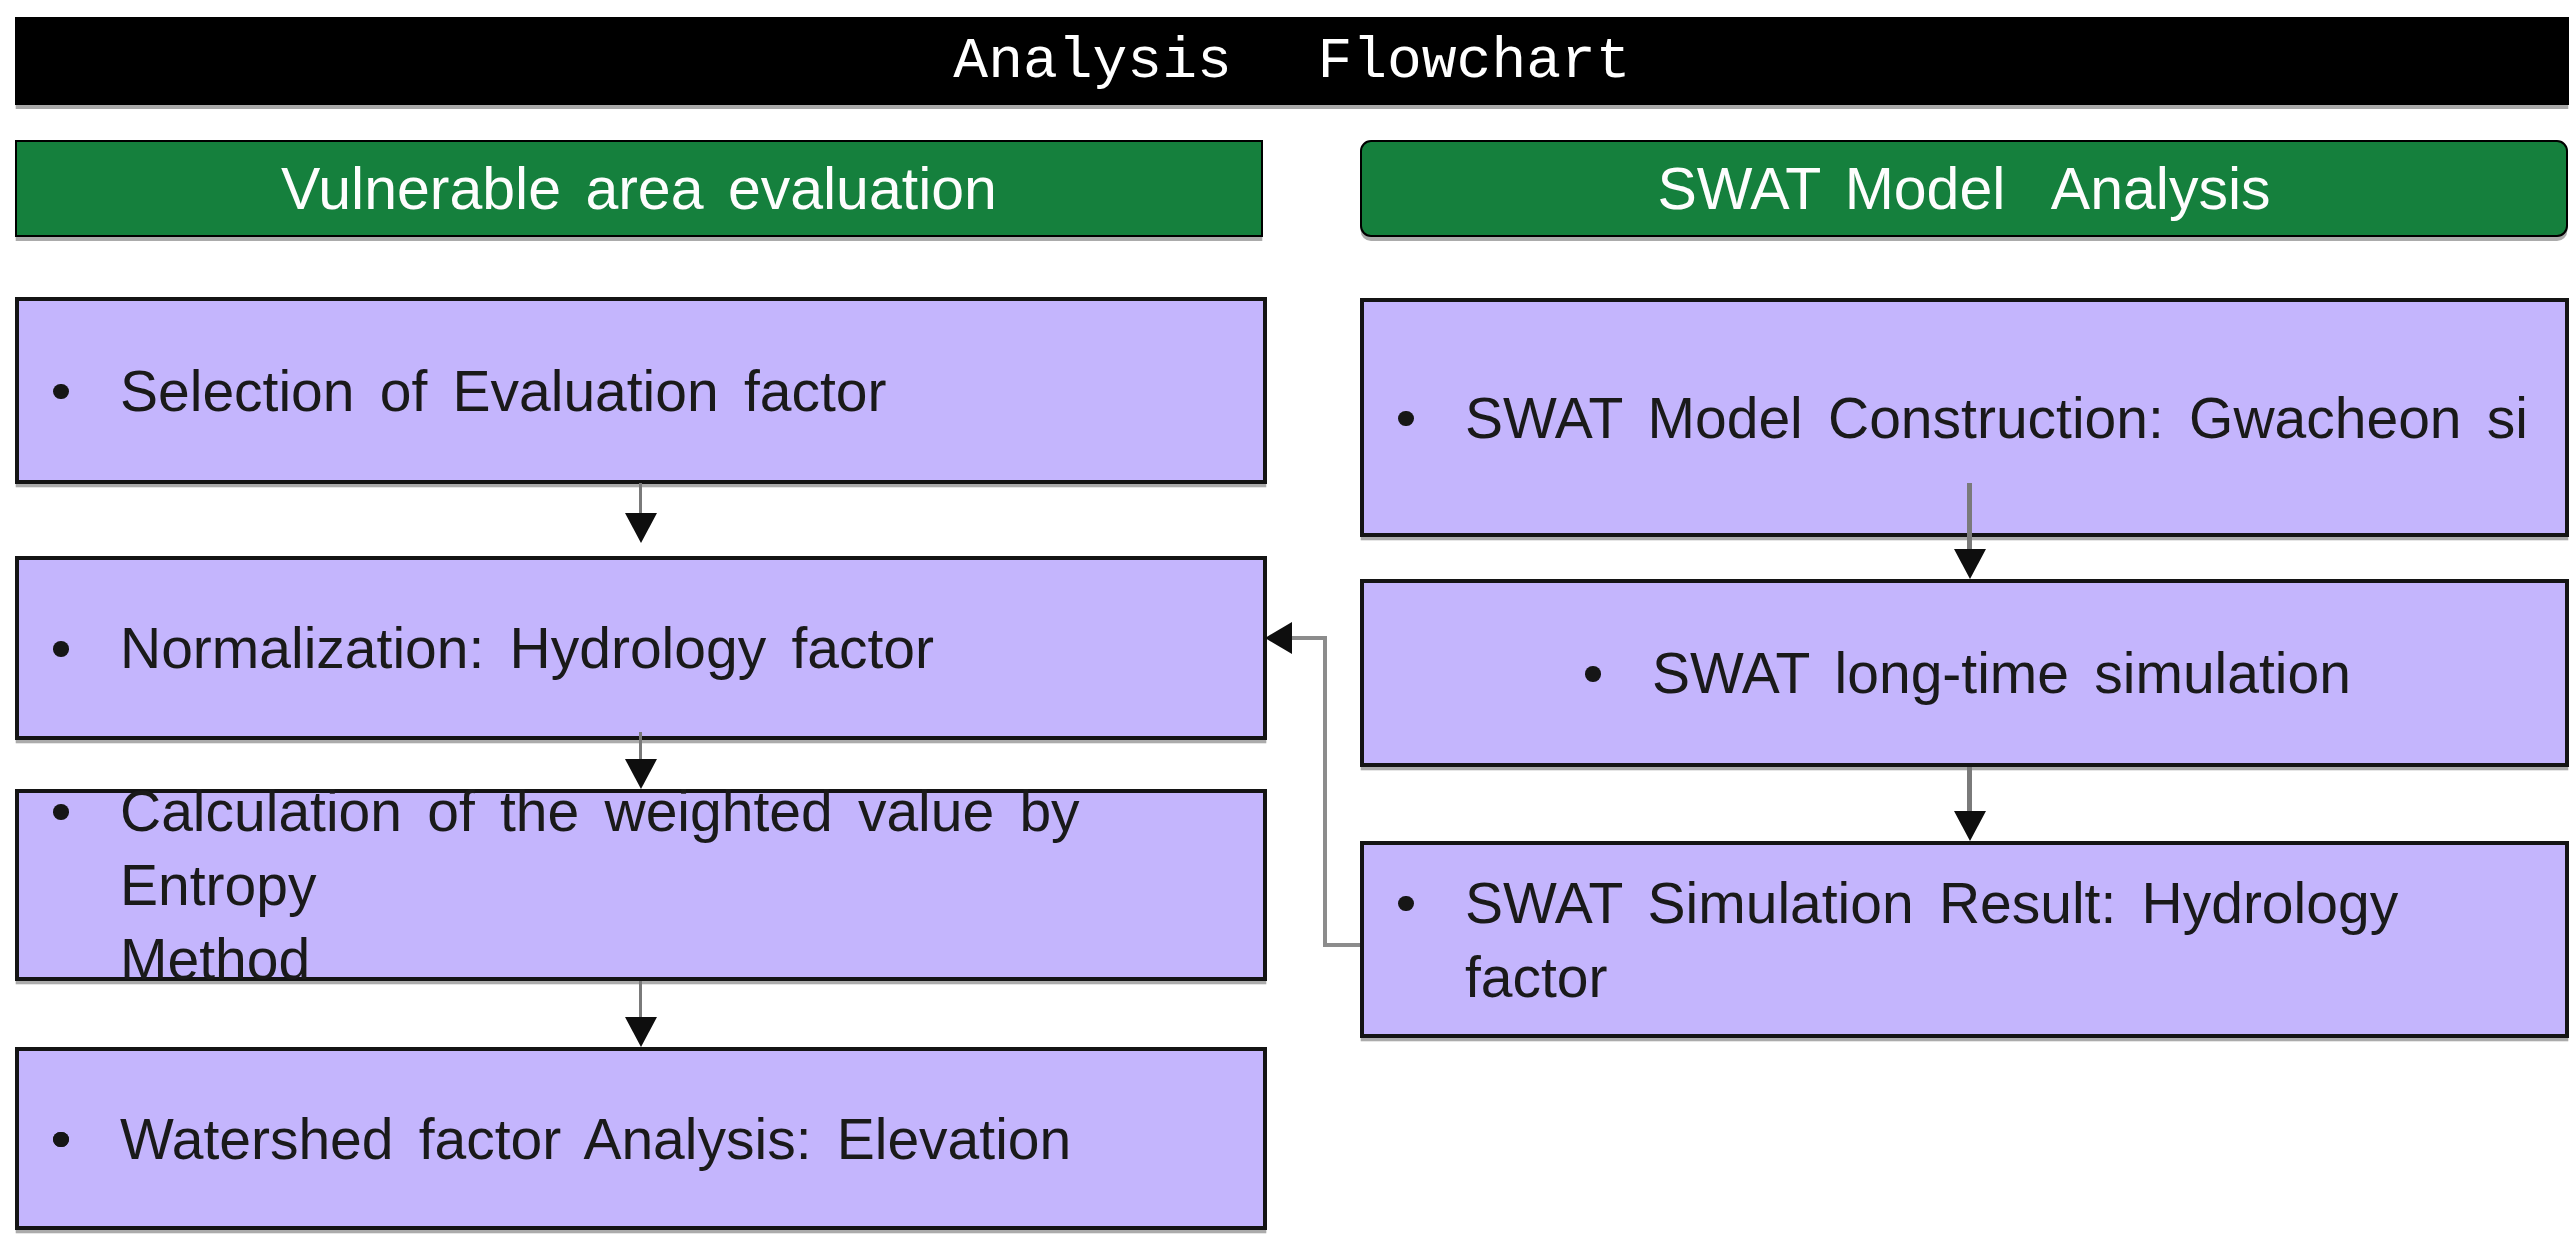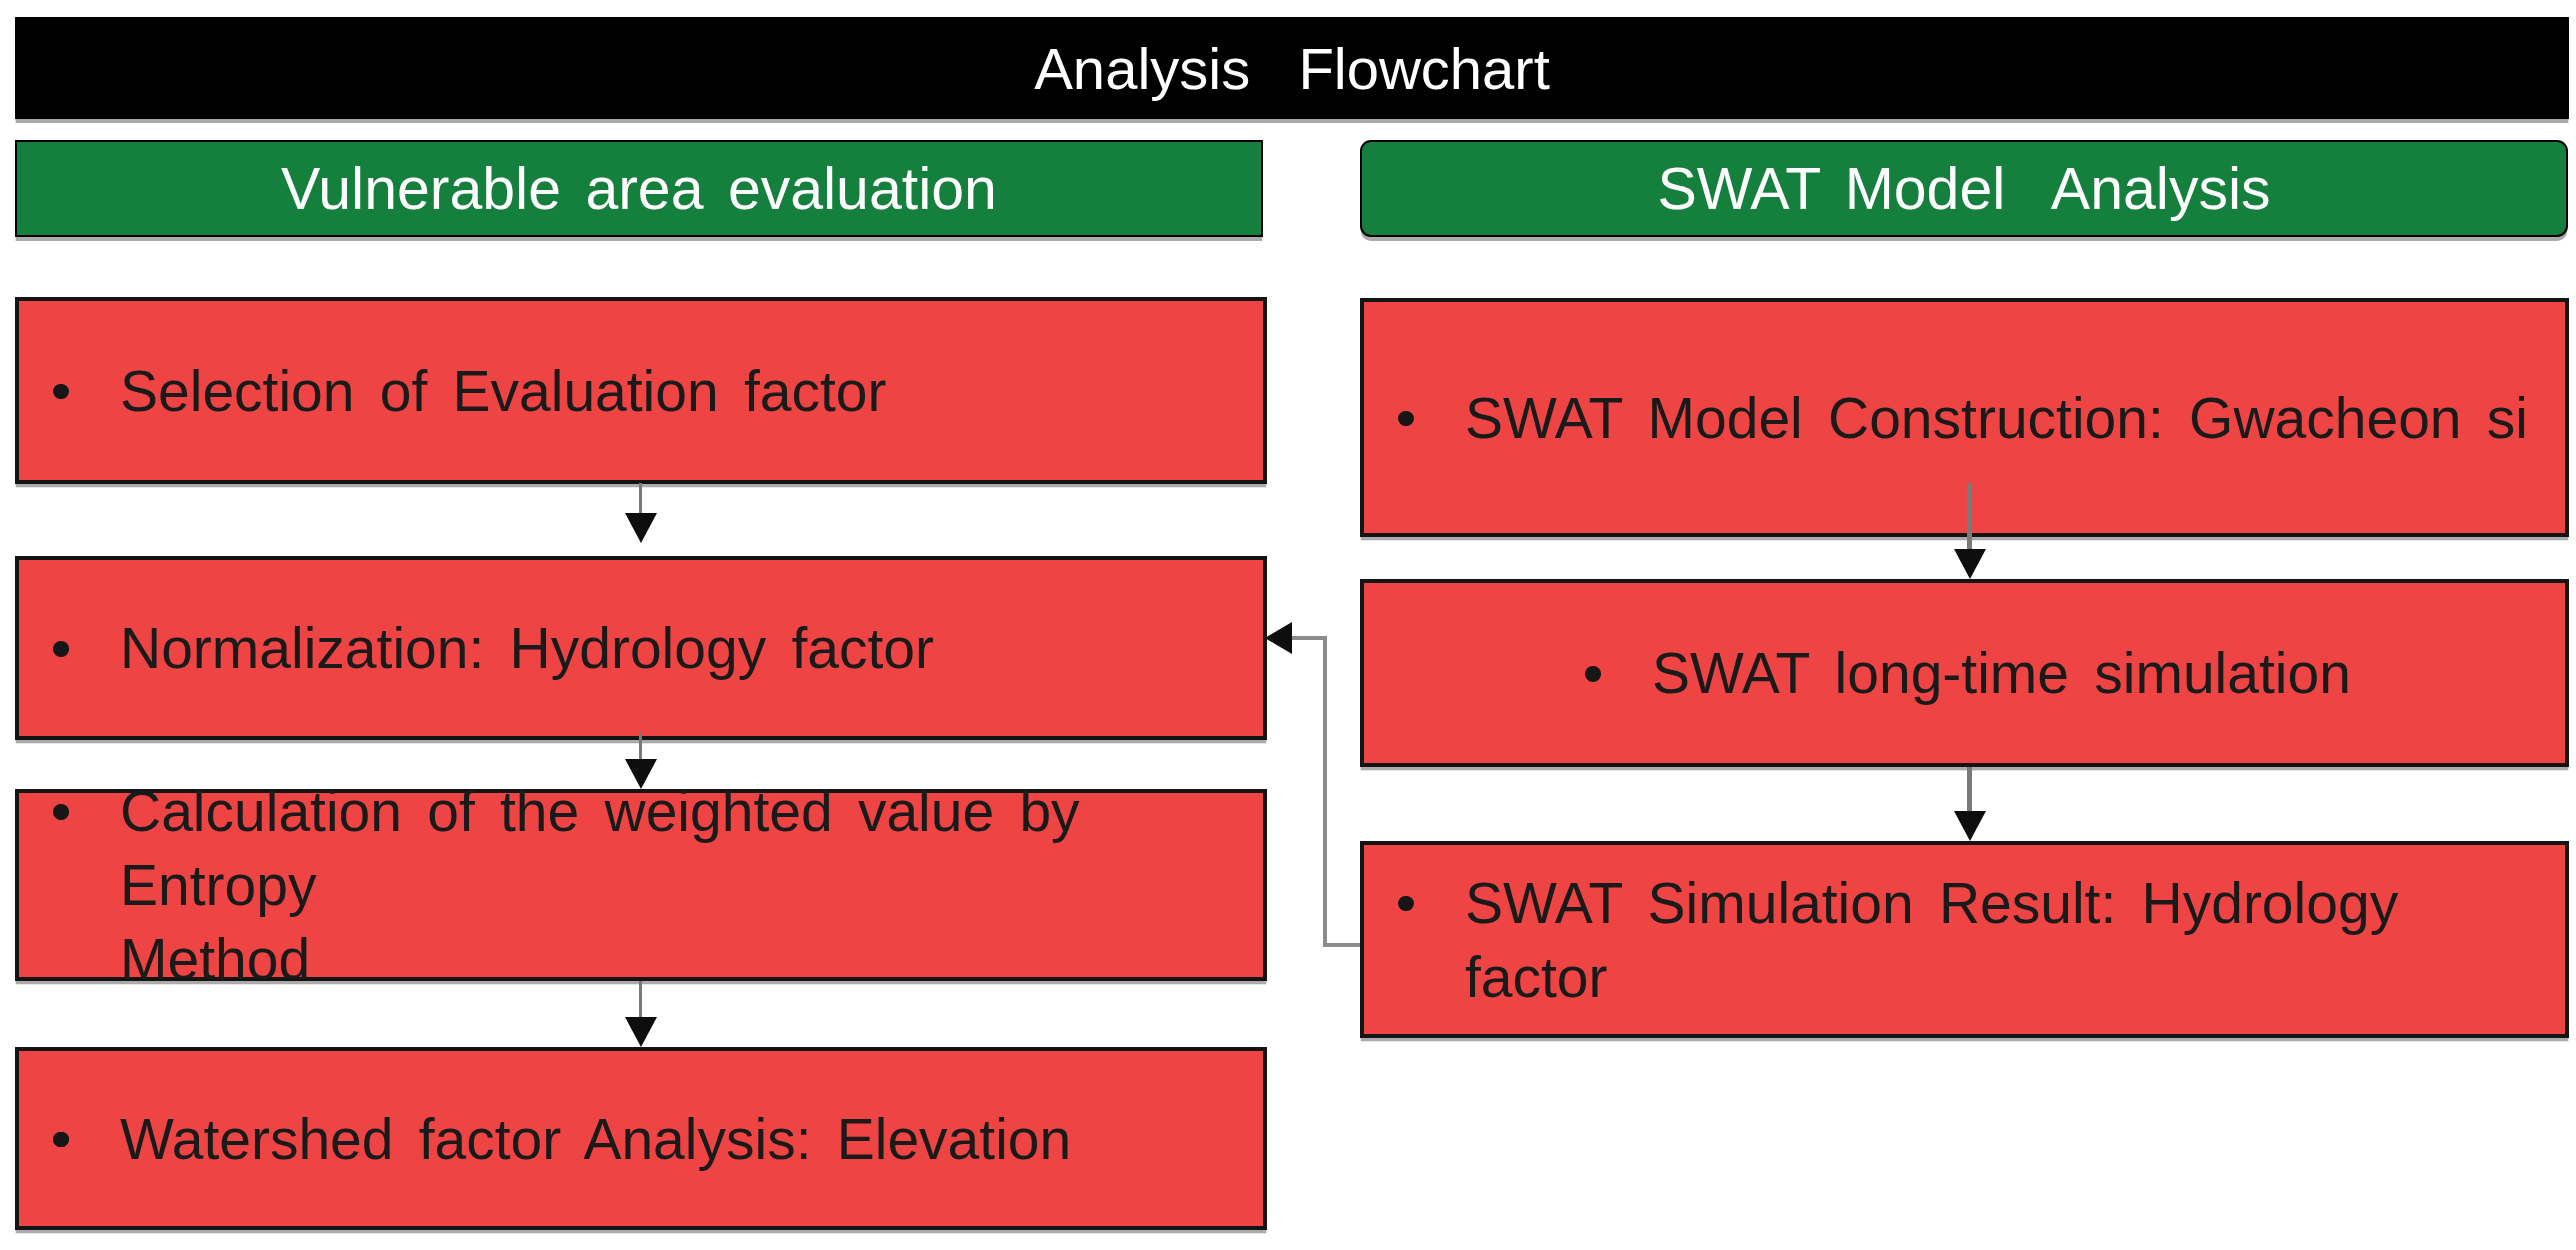"Analysis Flowchart" .title-bar { font-family: none -> Liberation Mono, monospace; height: 102px -> 88px }
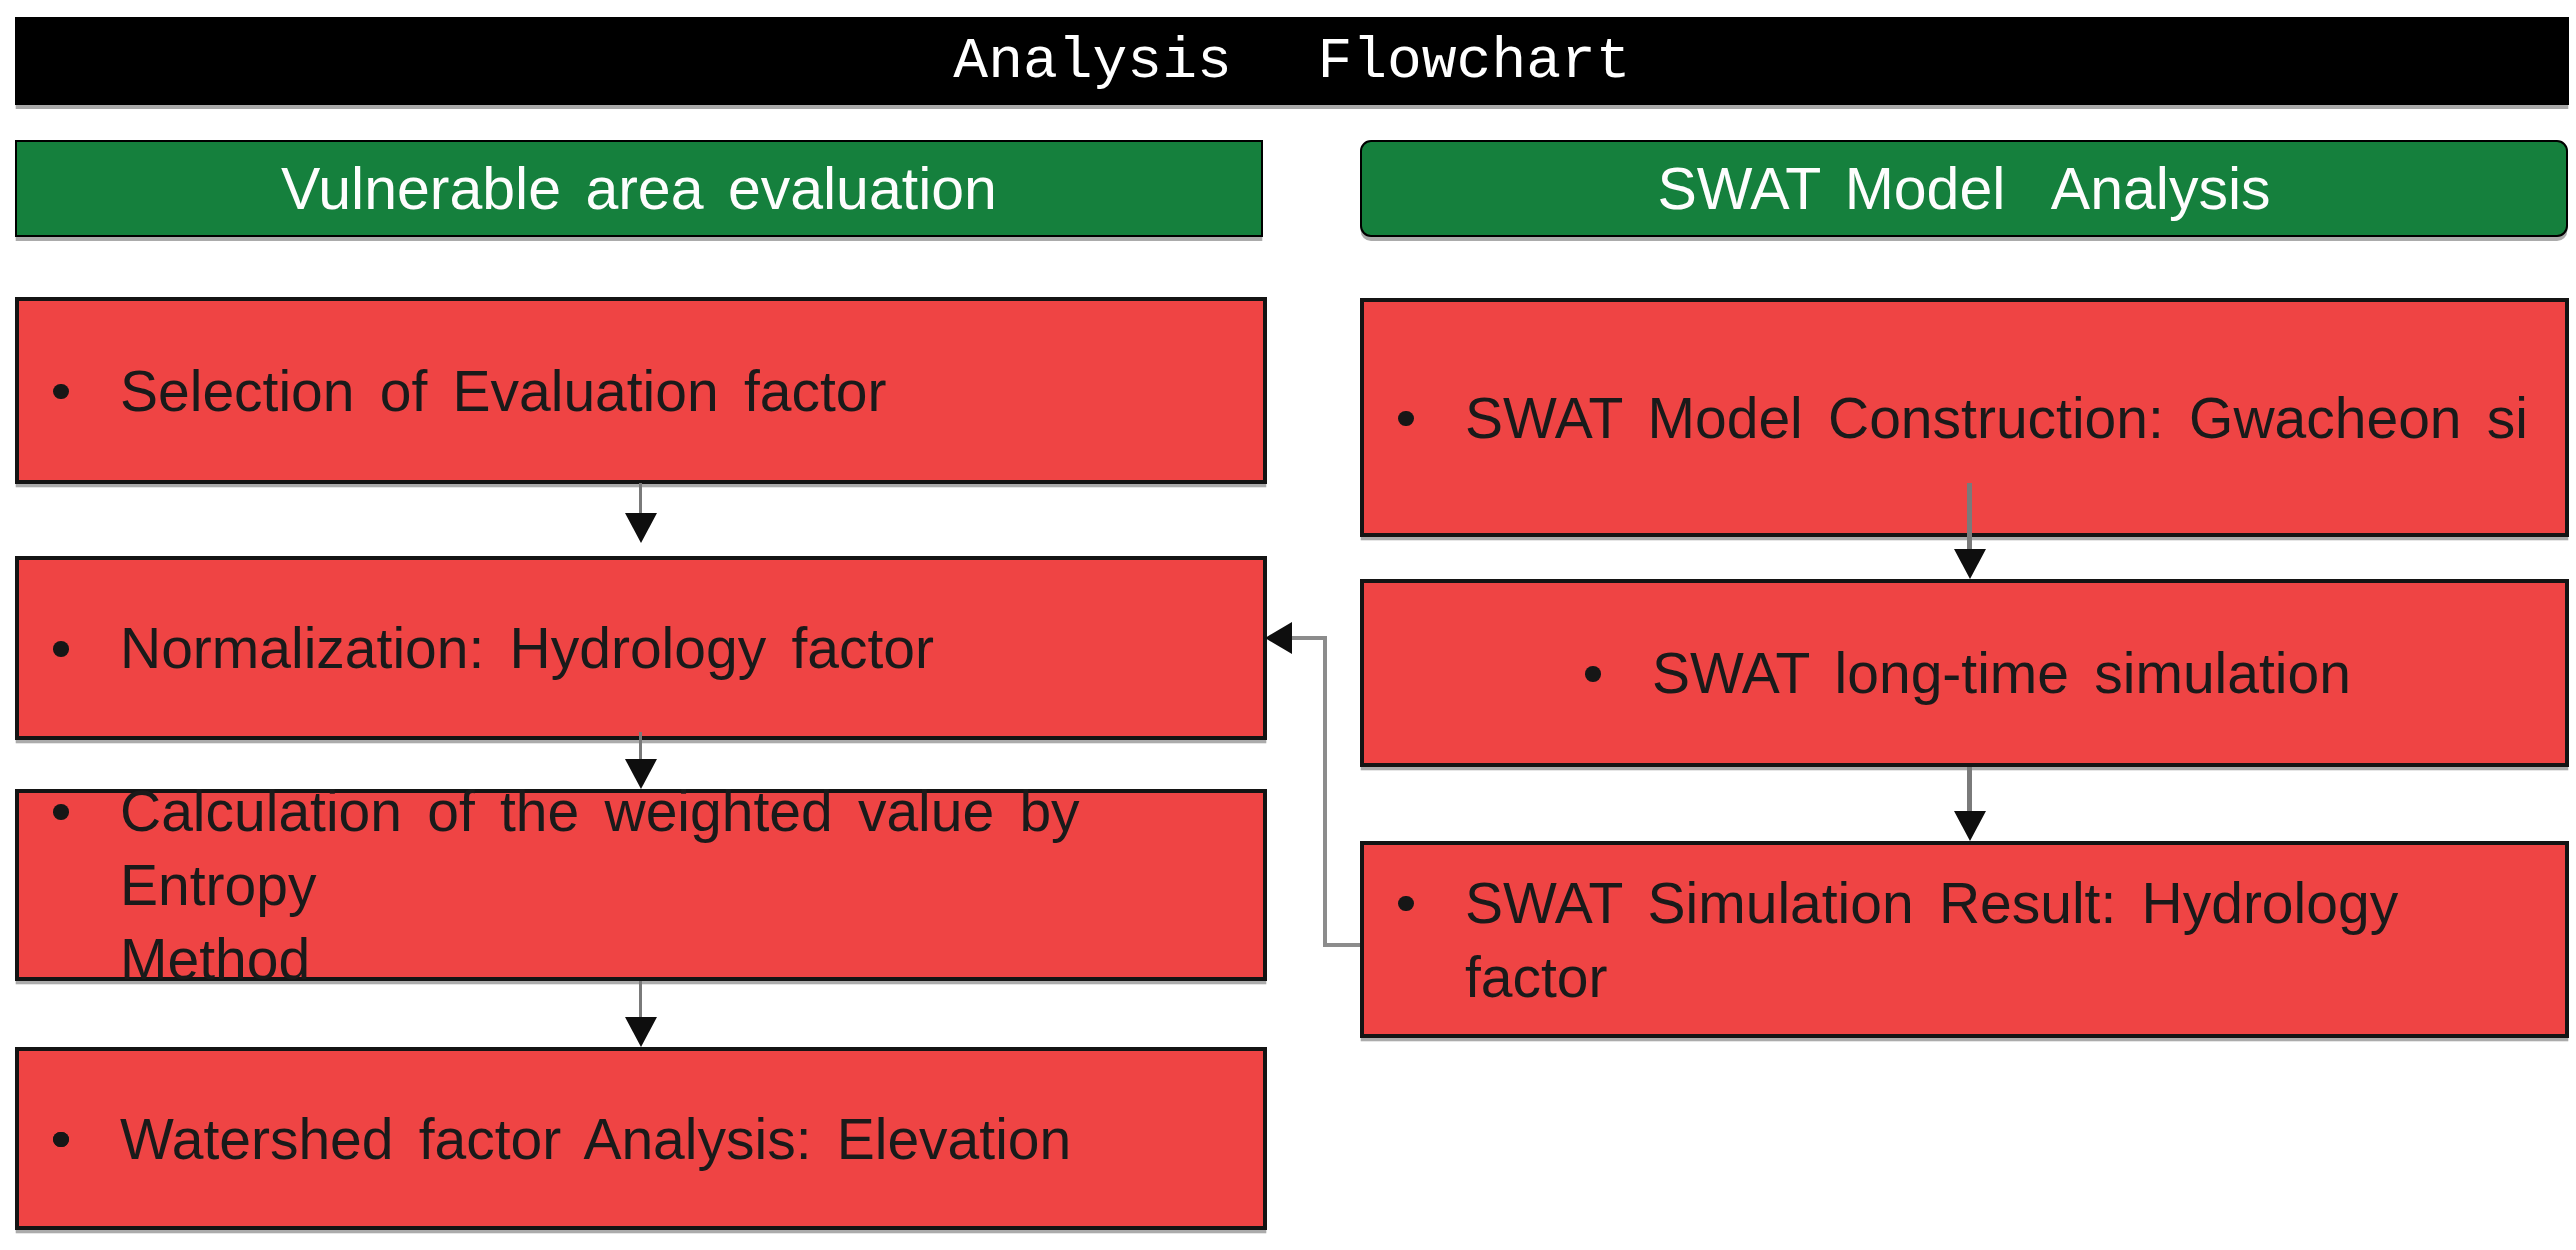"Selection of Evaluation factor" .box { background: #ef4444 -> #c4b5fd }
